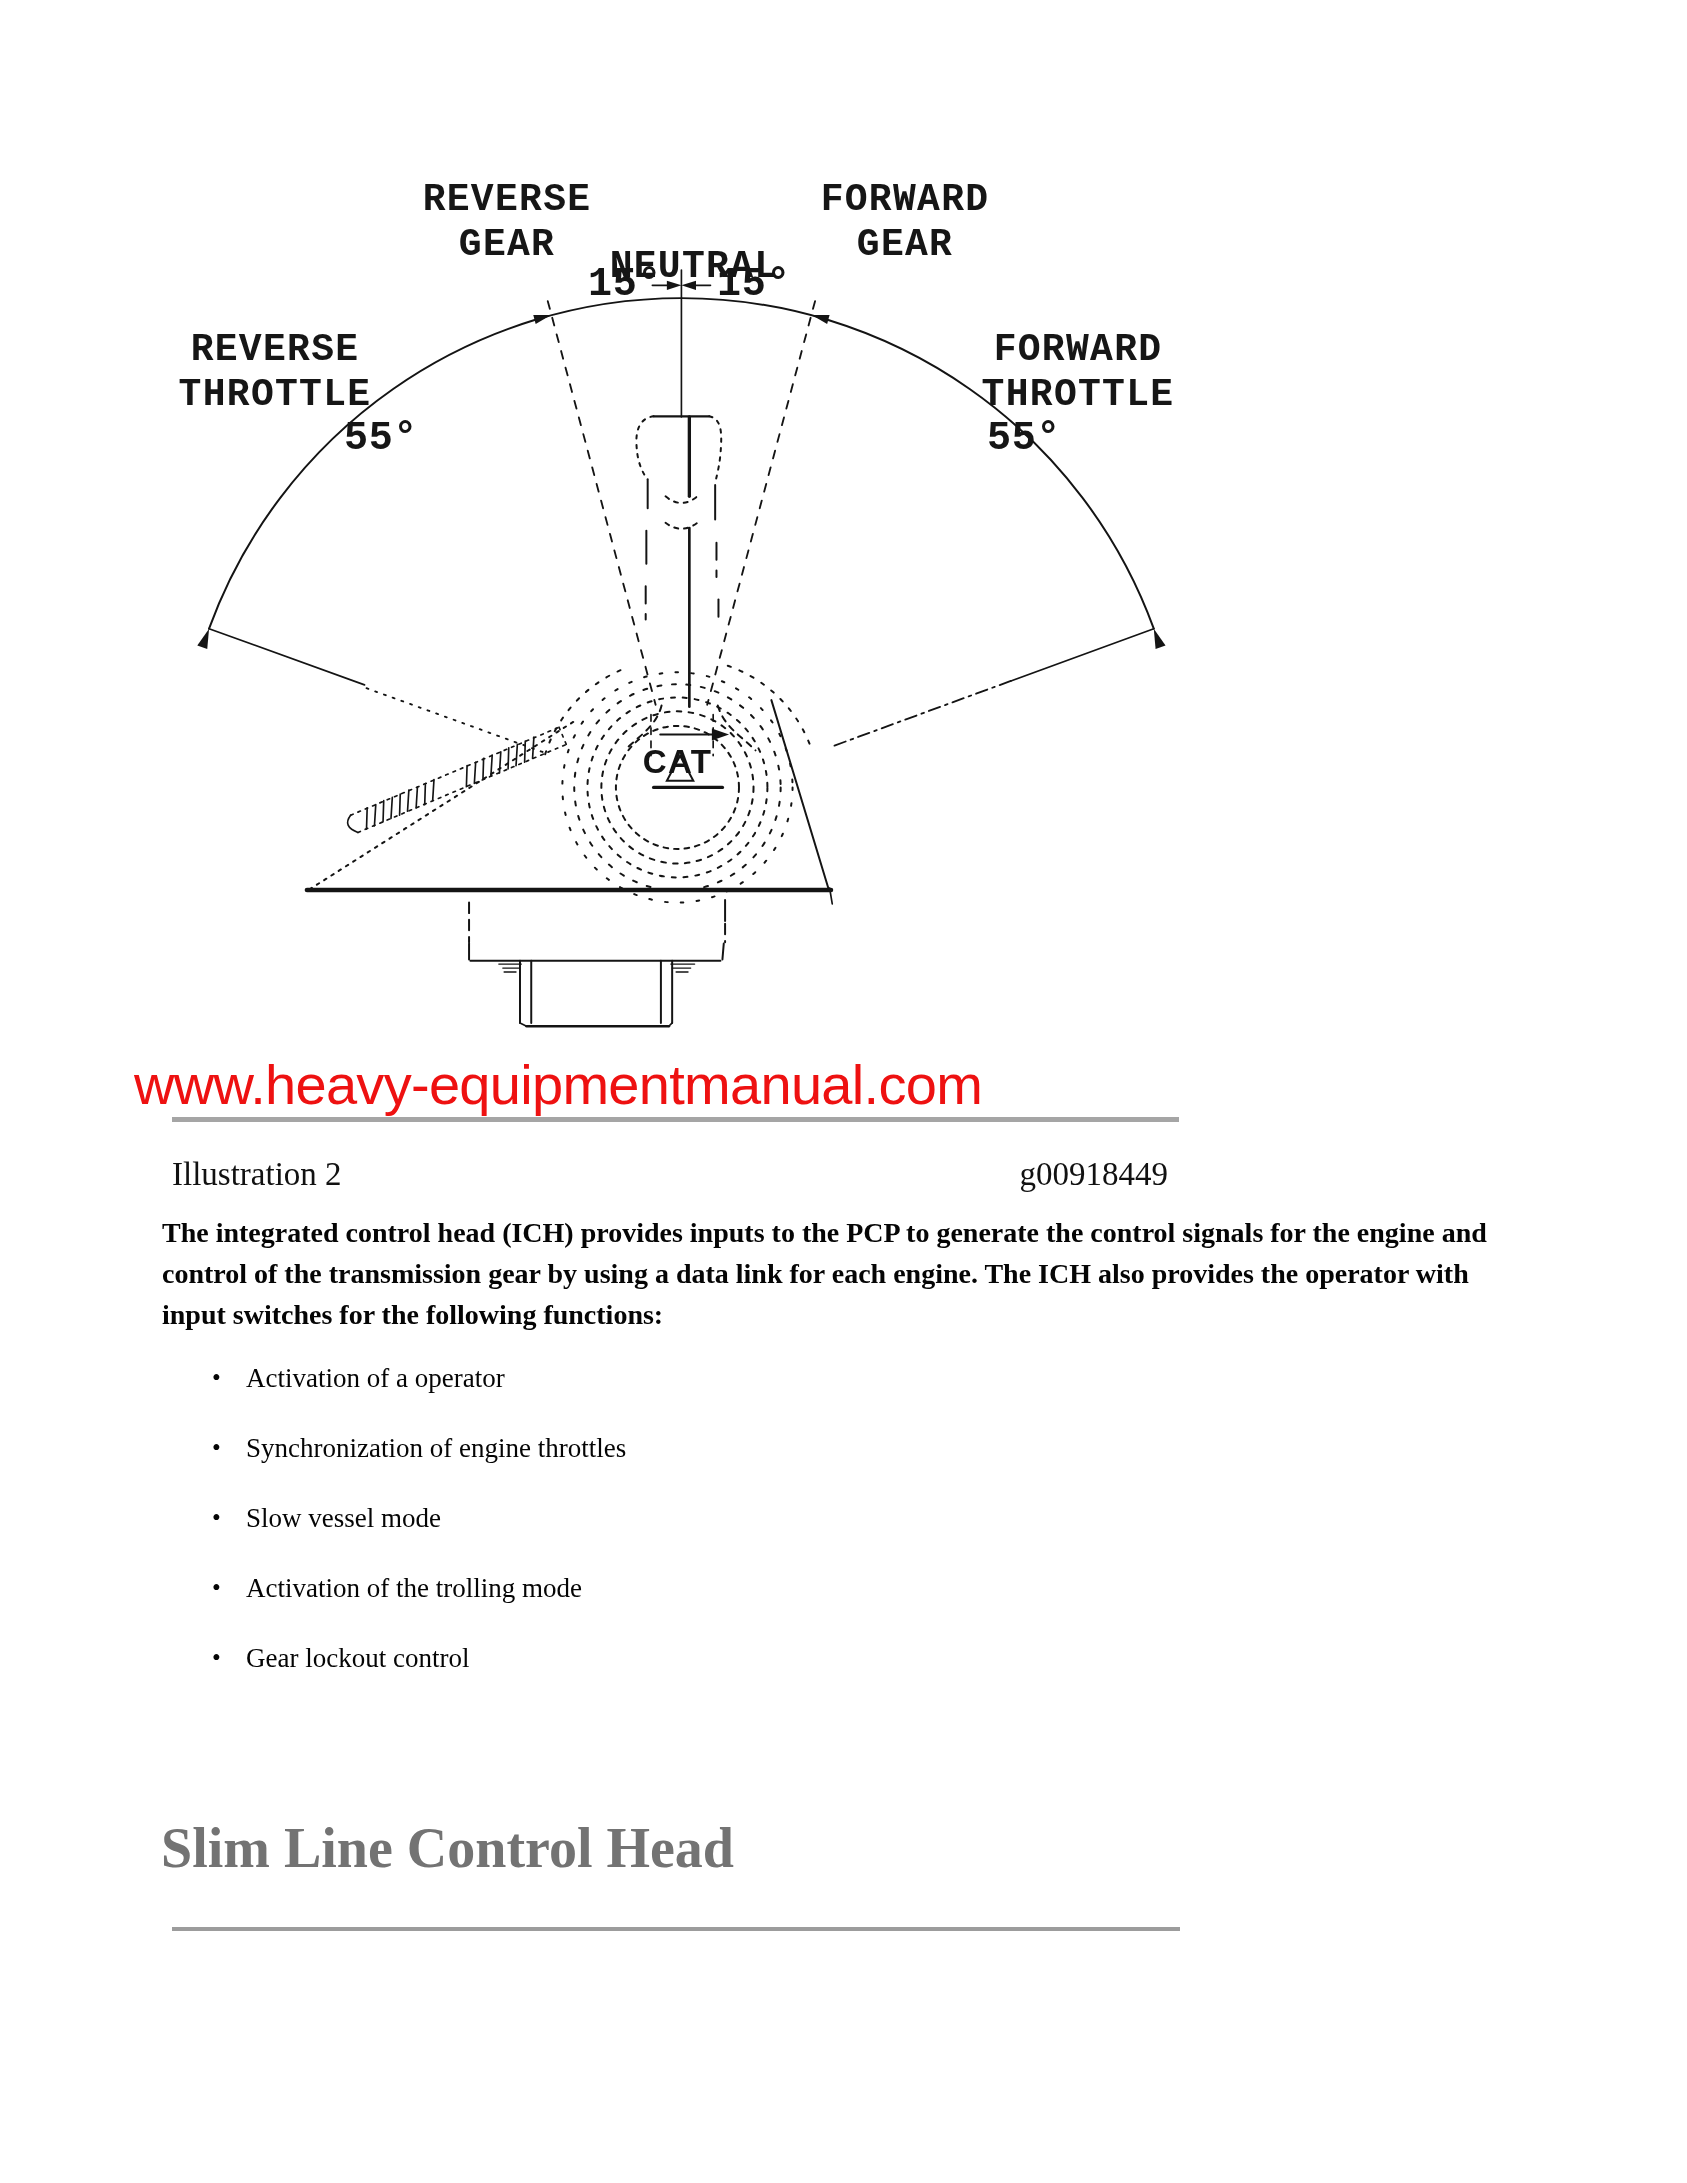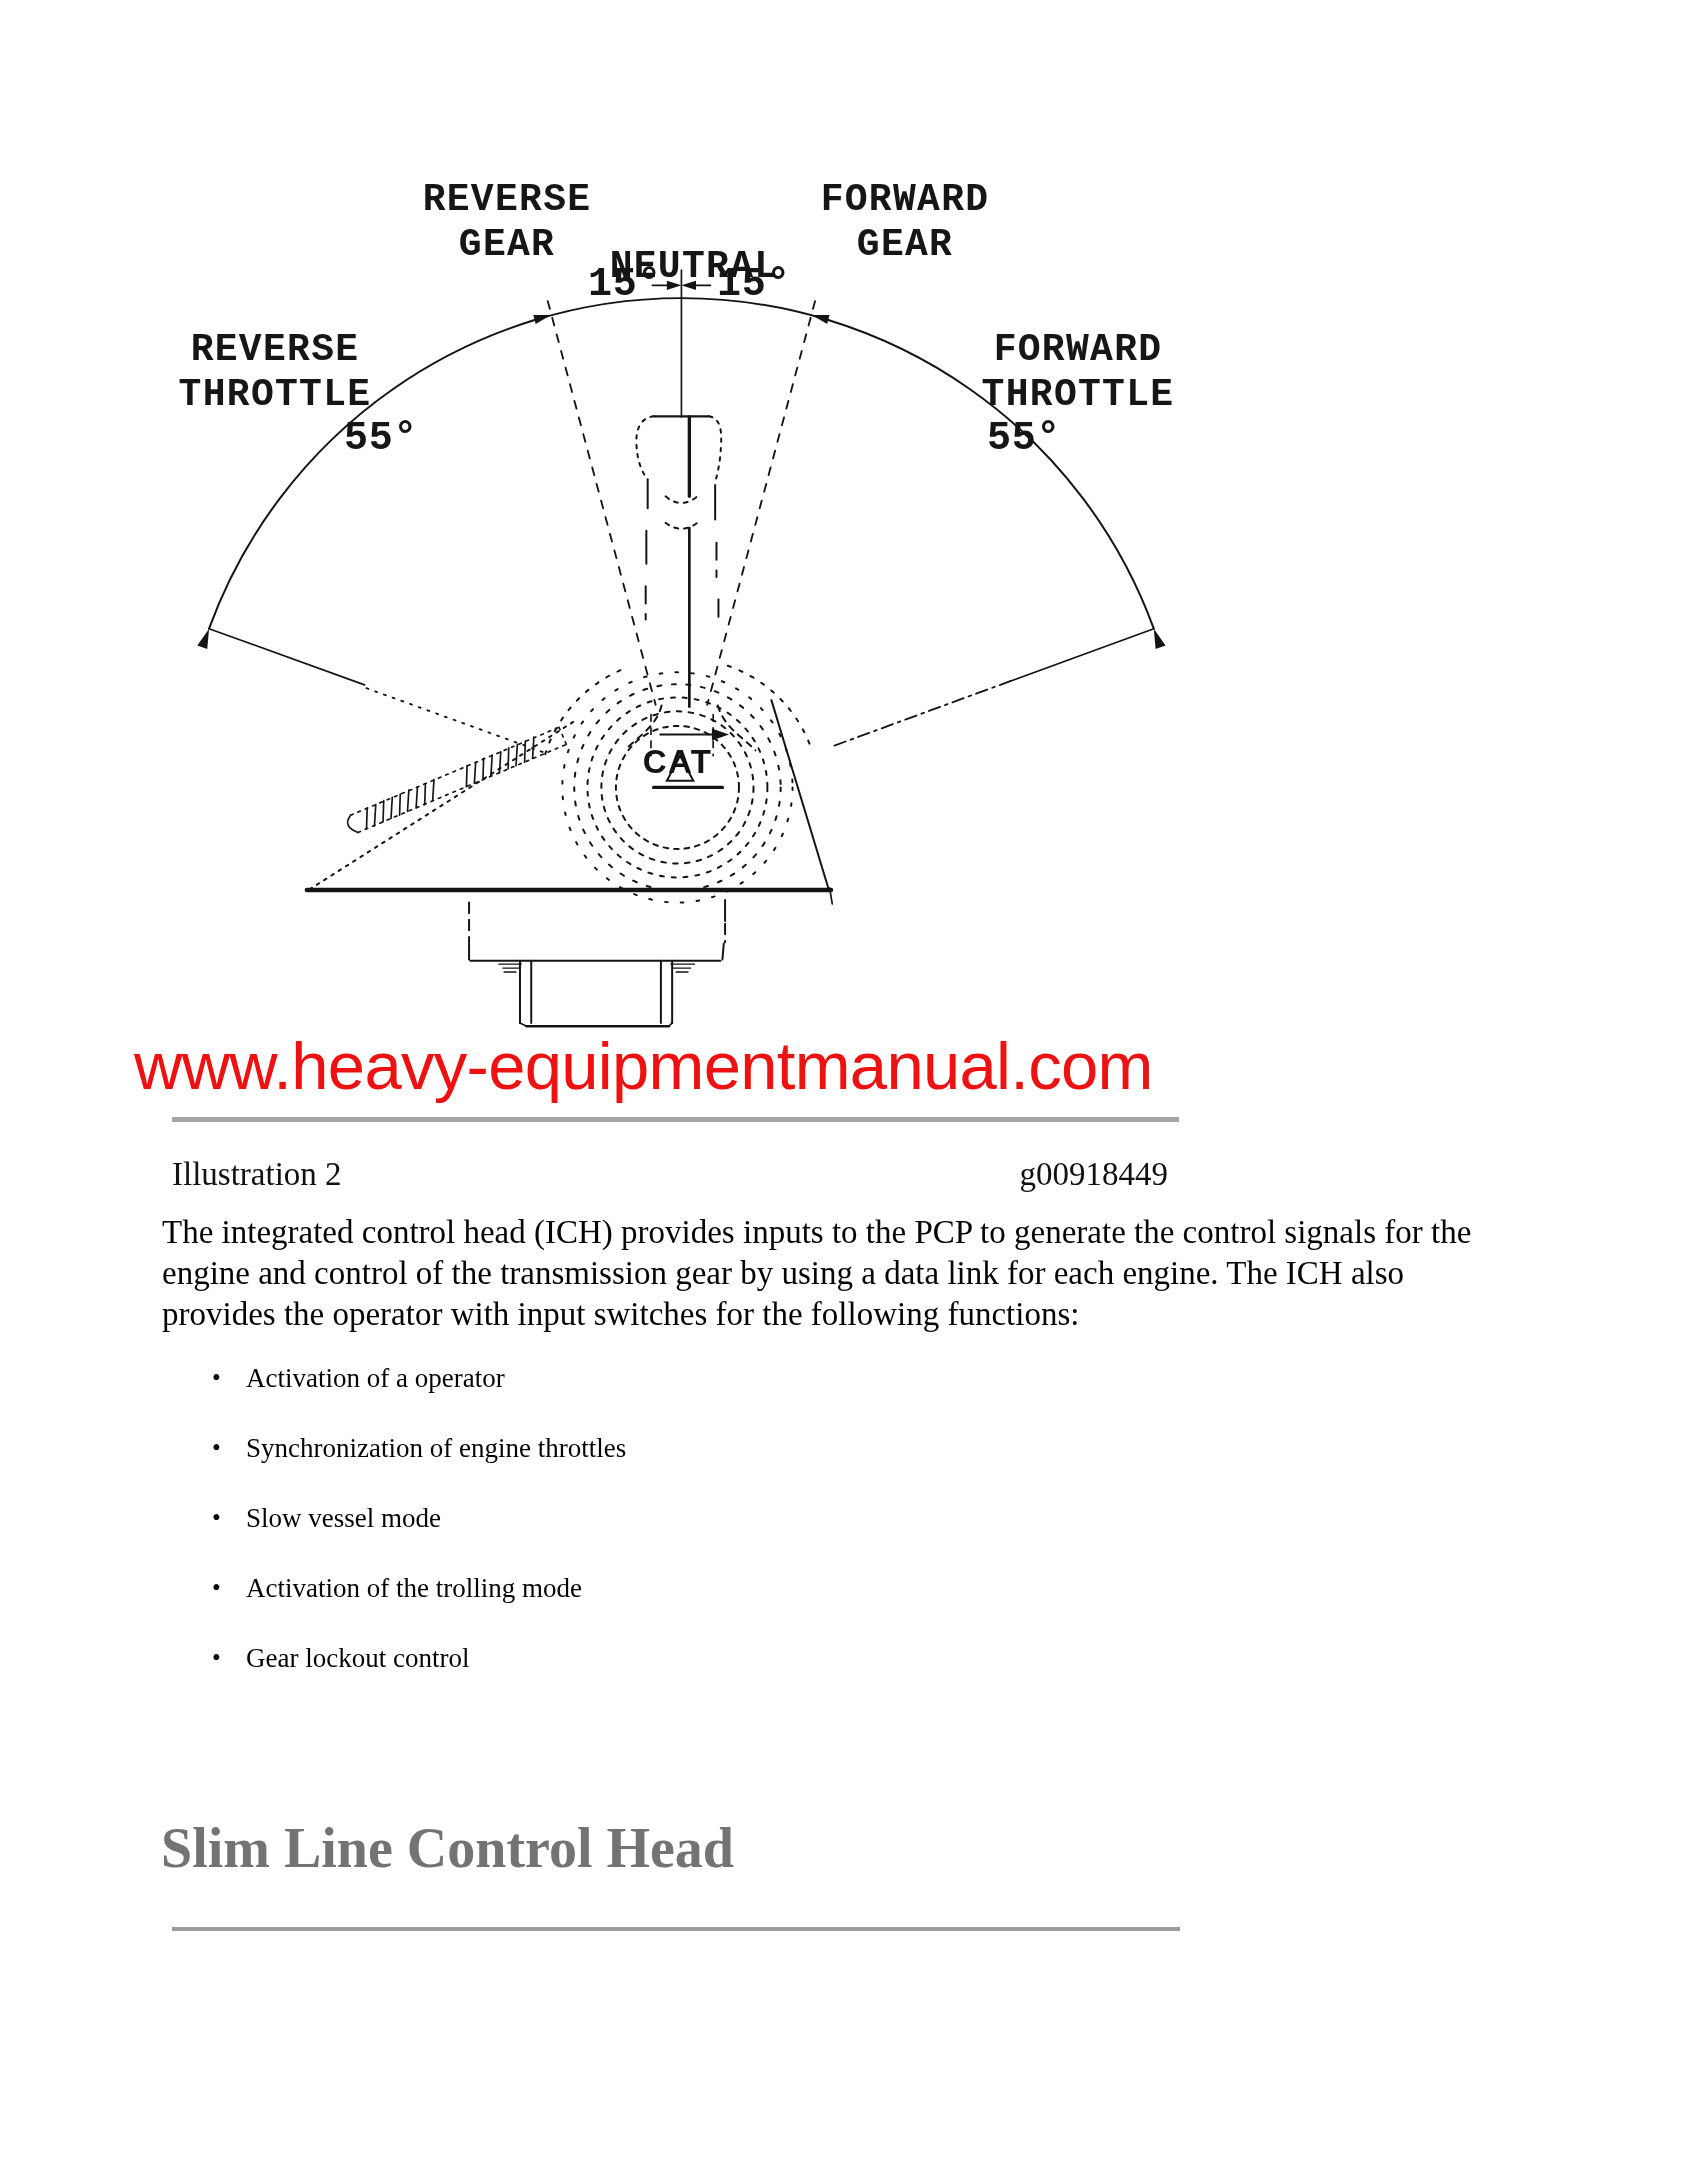"www.heavy-equipmentmanual.com" .watermark { font-size: 67px -> 56px; top: 1029px -> 1054px }
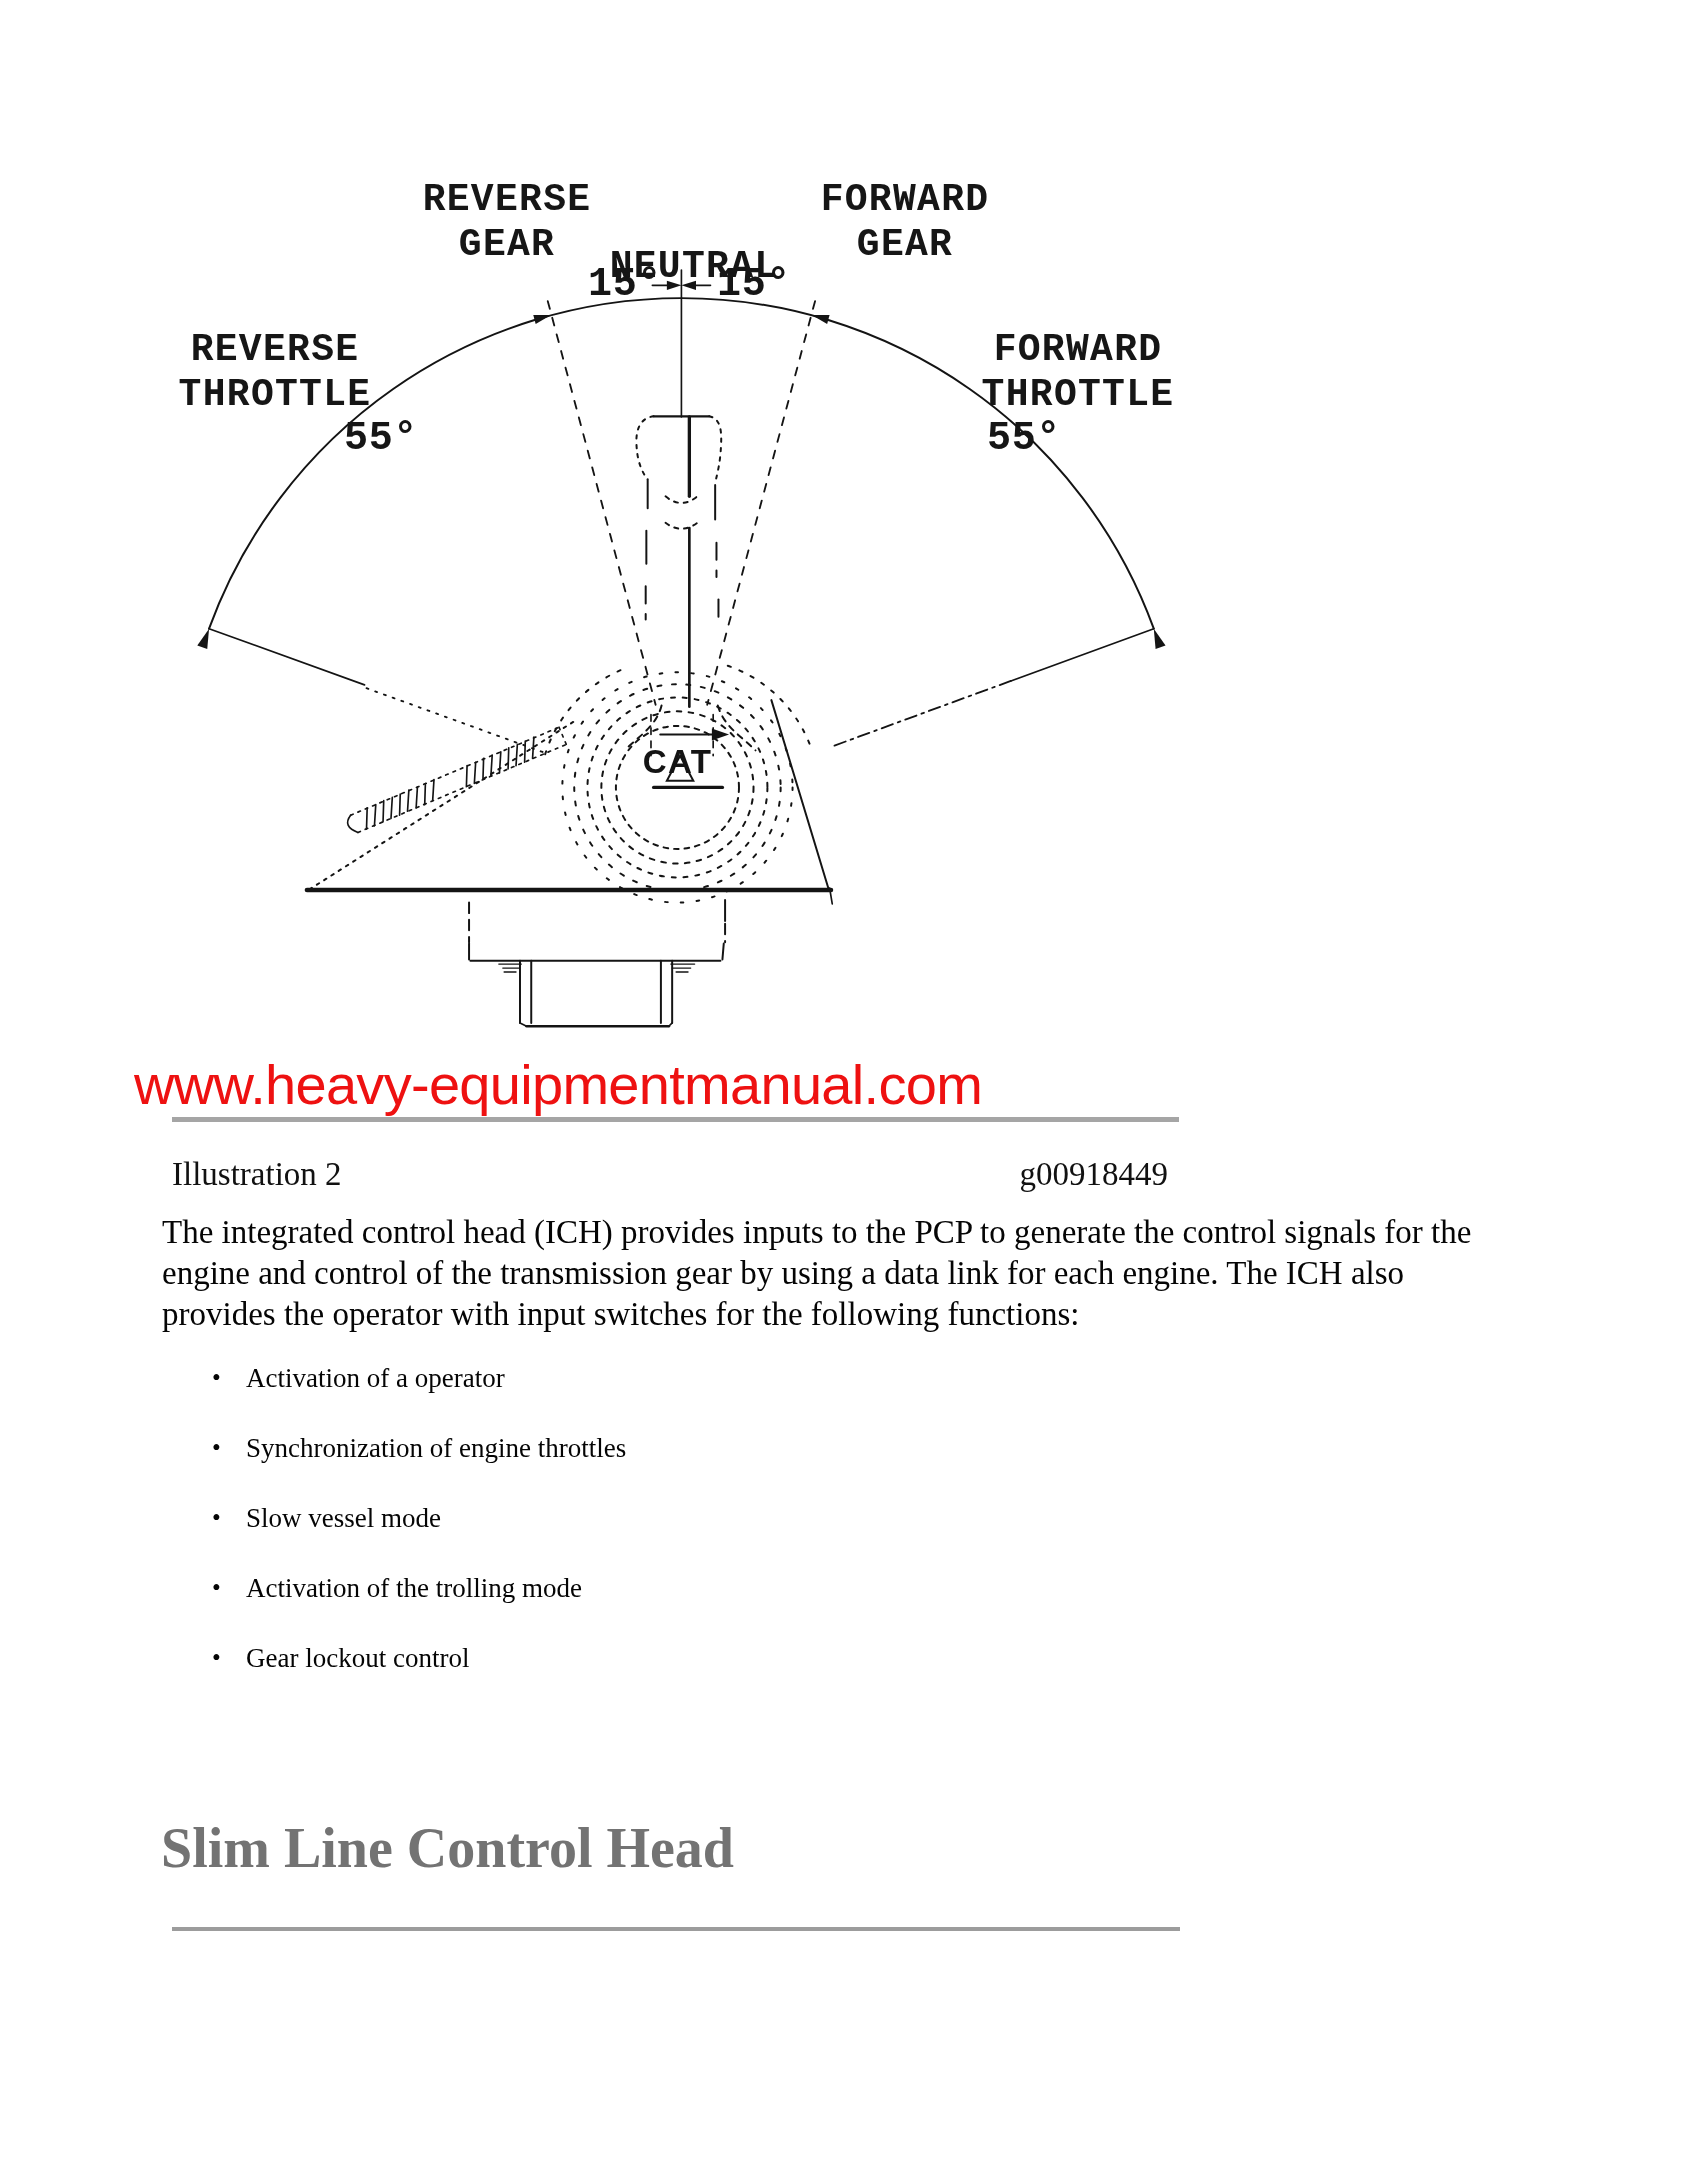"The integrated control head (ICH)" .para { font-size: 33px -> 28px; font-weight: none -> bold }
